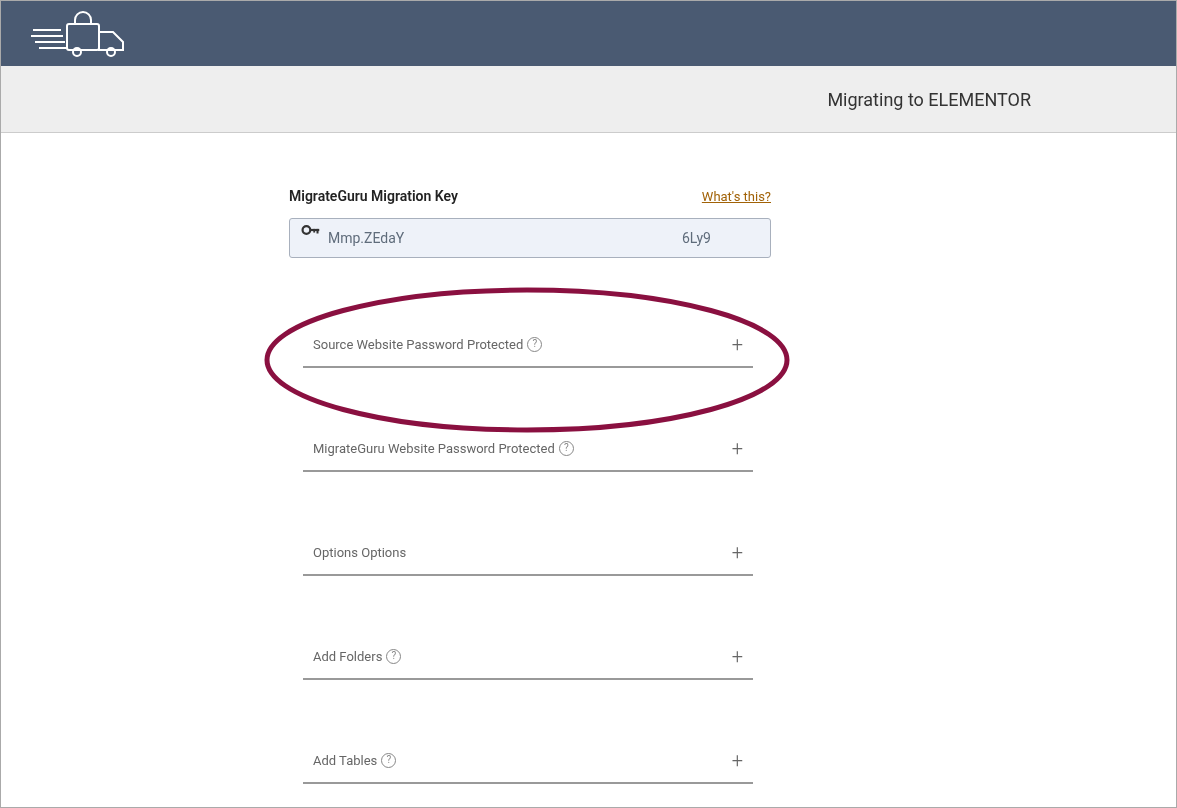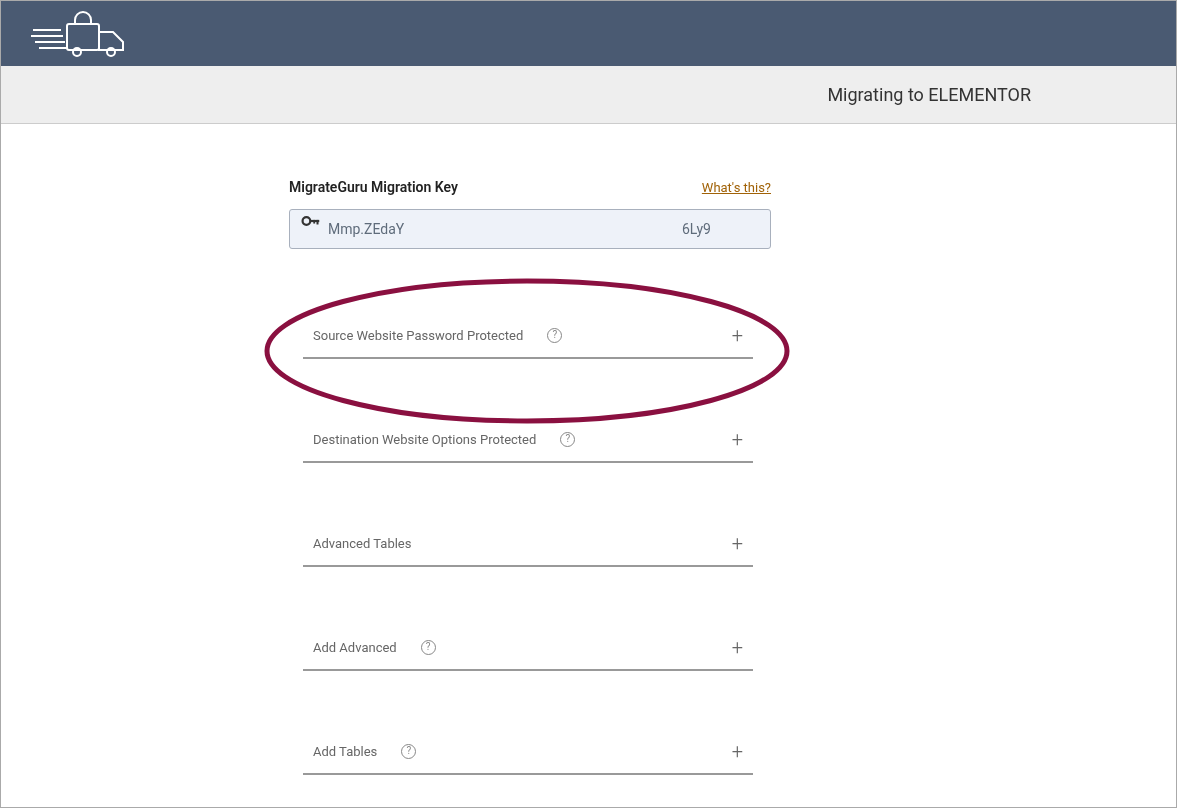"Migrating to ELEMENTOR" .sub-bar { height: 58px -> 67px }
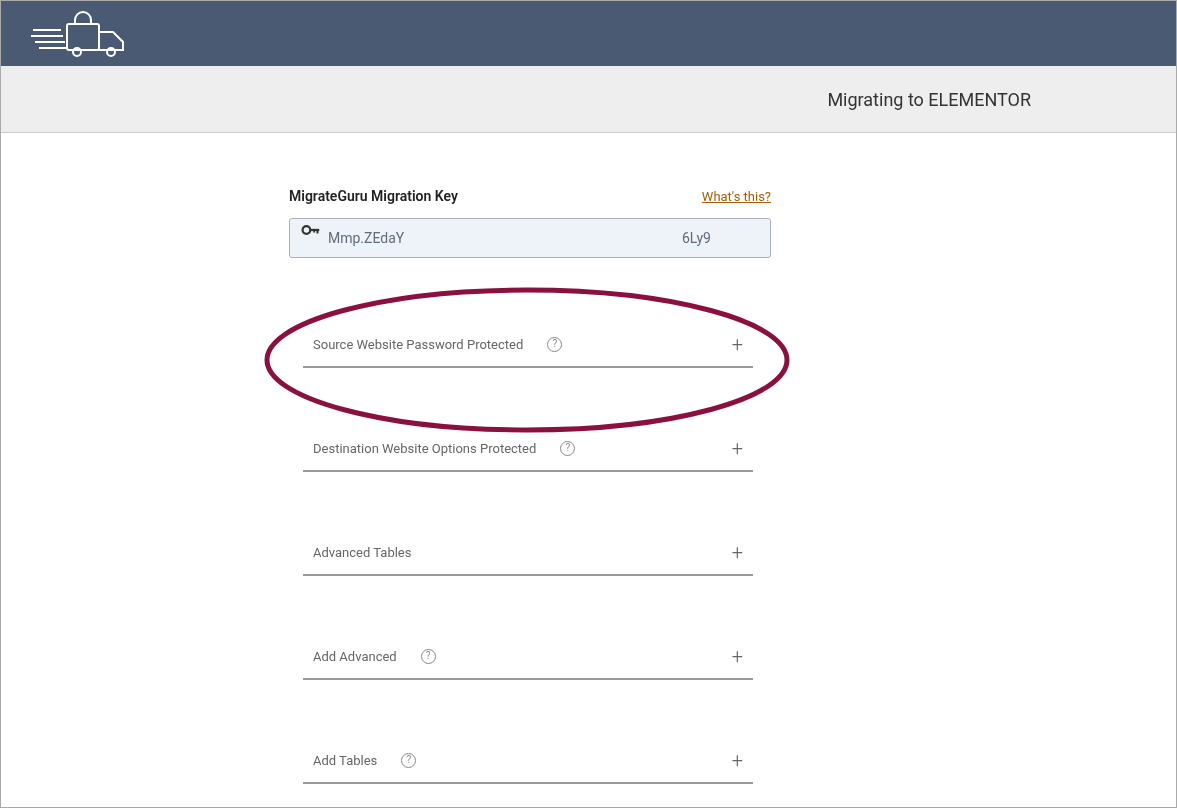"Source Website Password Protected" .accordion-label { gap: 24px -> 4px }
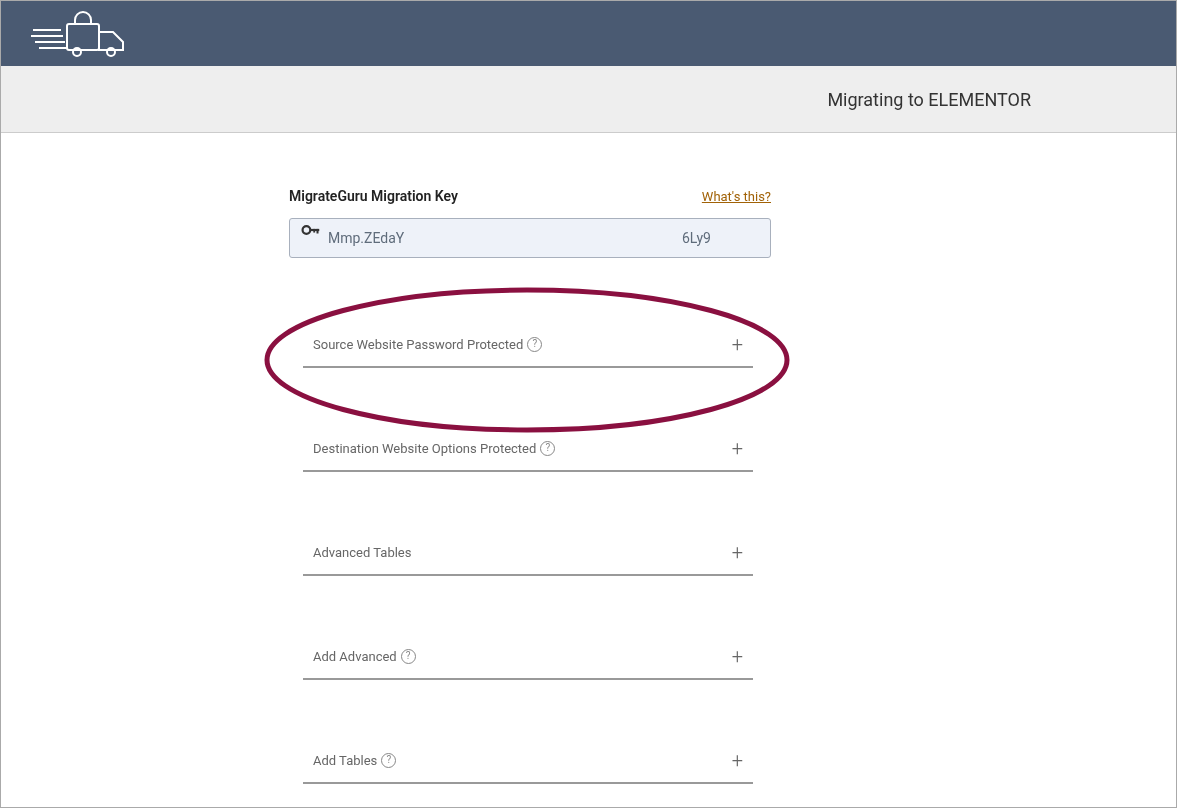"Destination Website Options Protected" span { text: Destination Website Options -> MigrateGuru Website Password }
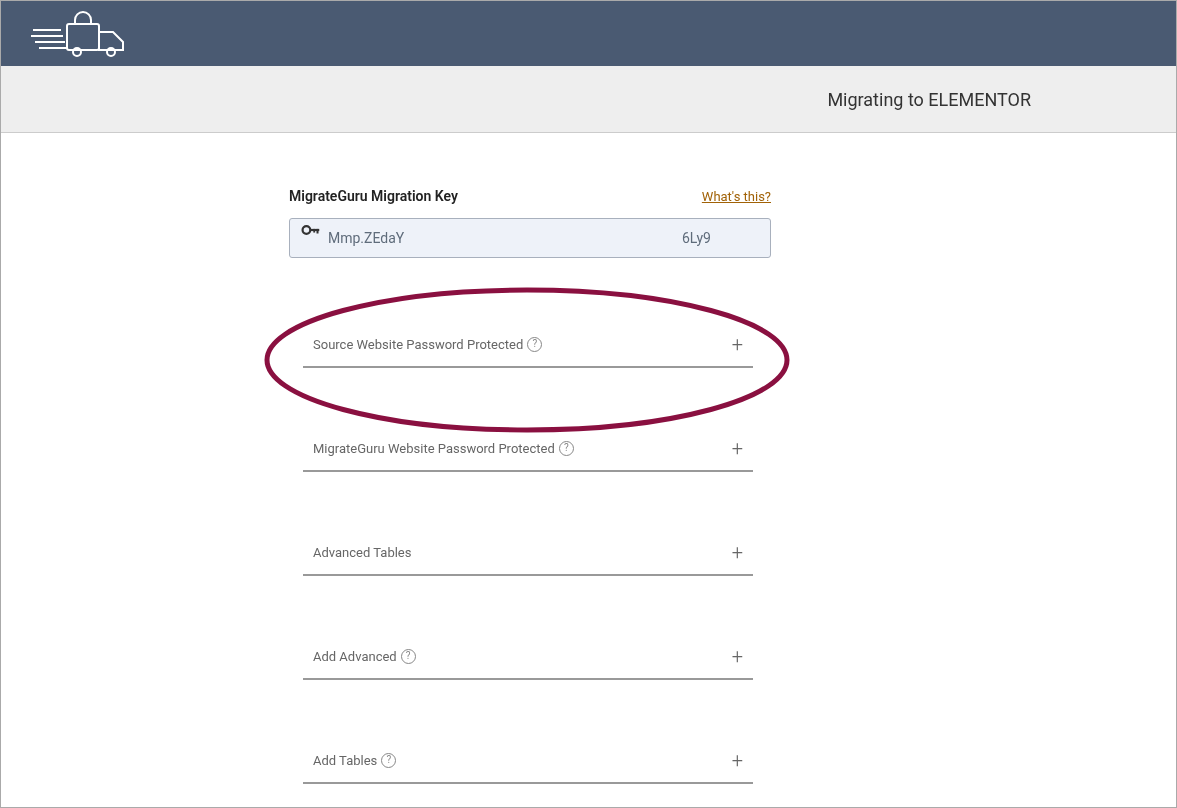"Advanced Tables" span { text: Advanced Tables -> Options Options }
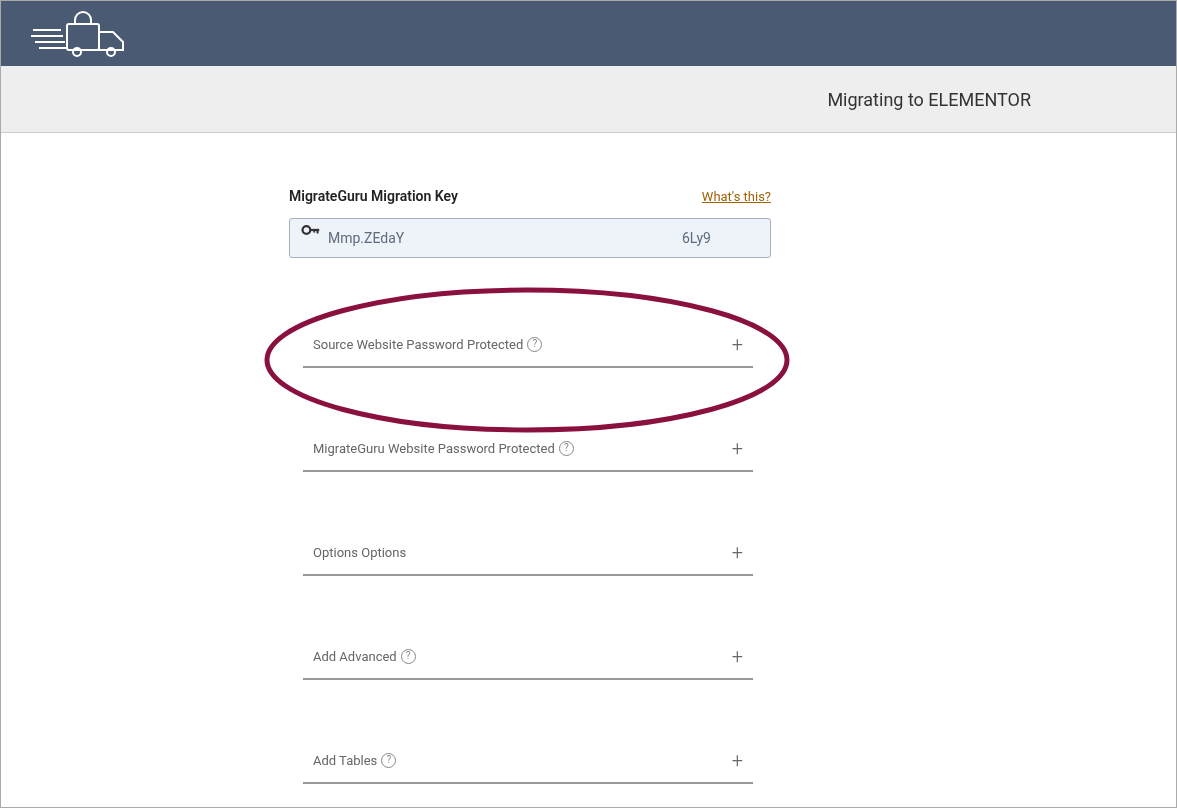"Add Advanced" span { text: Advanced -> Folders }
